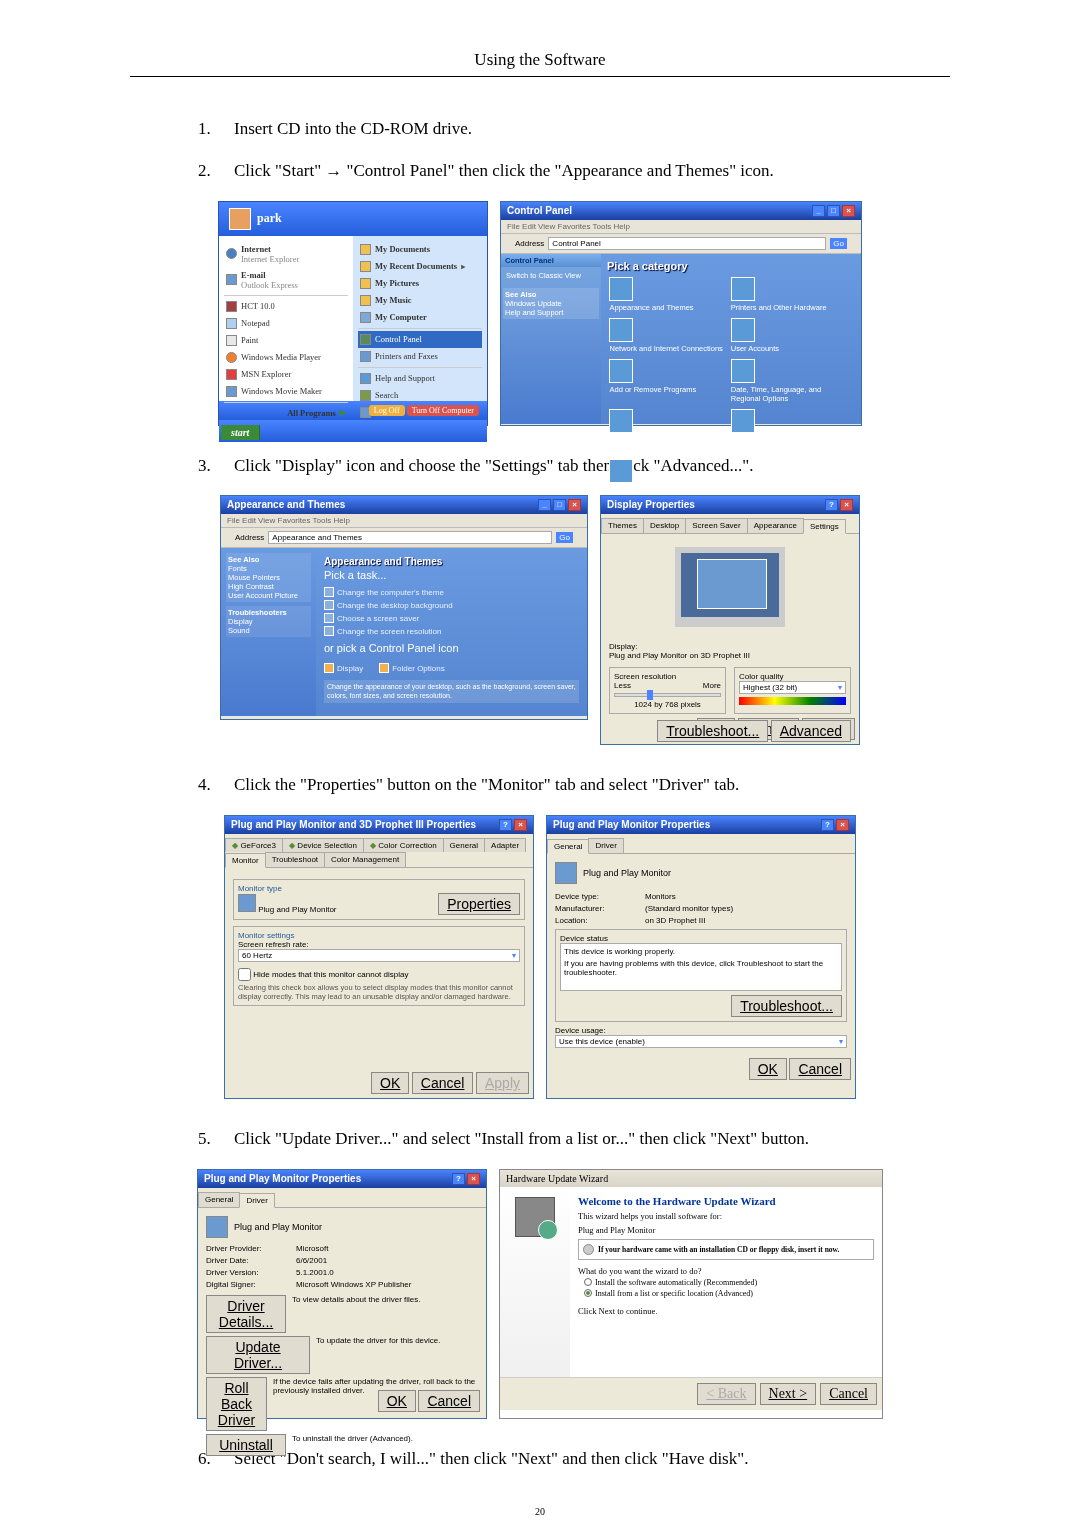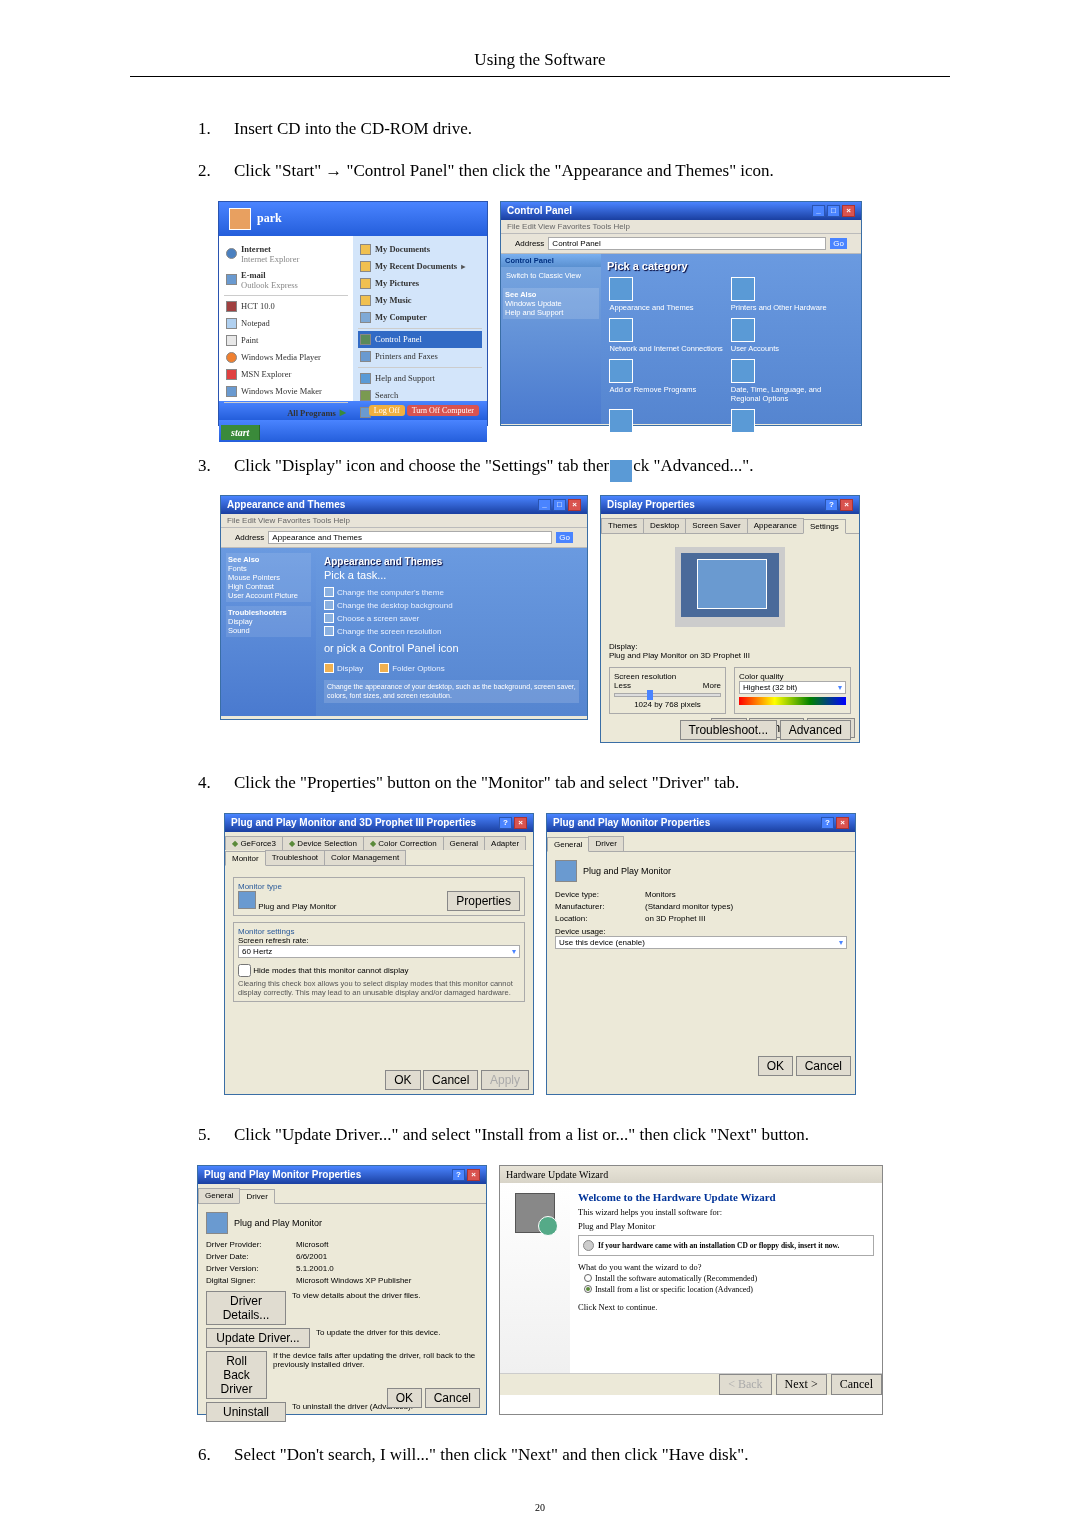"Troubleshoot..." .btn3d { font-size: 12px -> 14px; text-decoration: none -> underline }
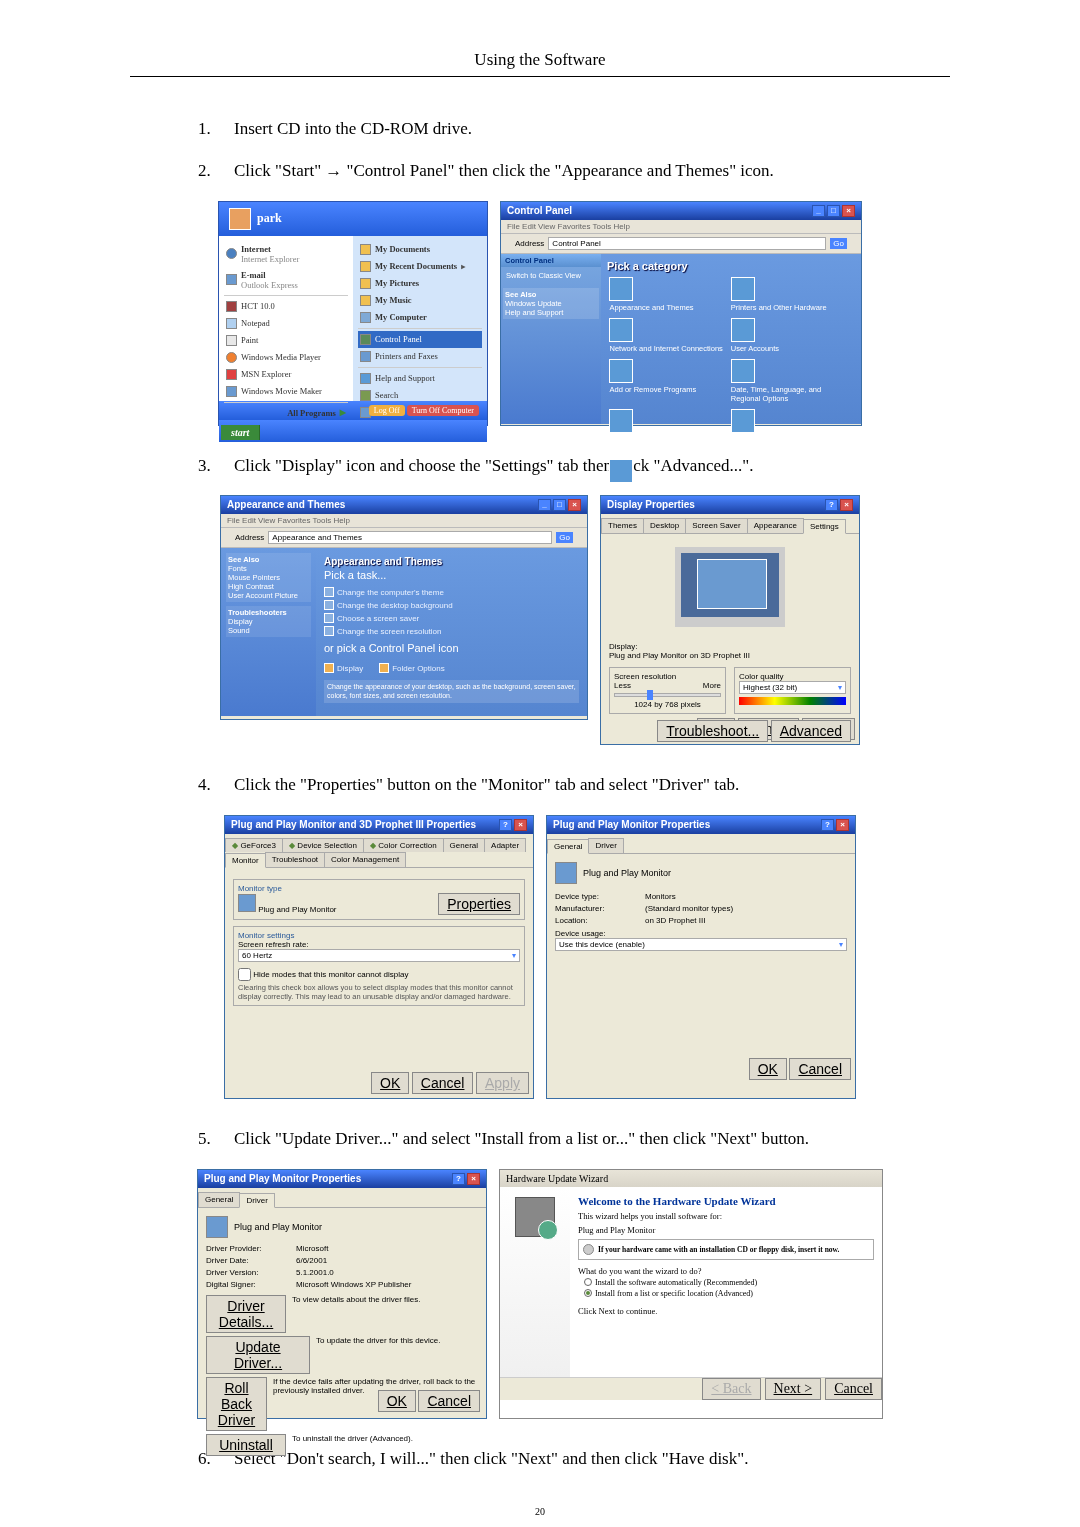"Device status" div.groupbox { html: none -> <div> <div>Device status</div> <div> <div>This device is working properly.</div> <div>If you are having problems with this device, click Troubleshoot to start the troubleshooter.</div> </div> <div><span>Troubleshoot...</span></div> </div> }
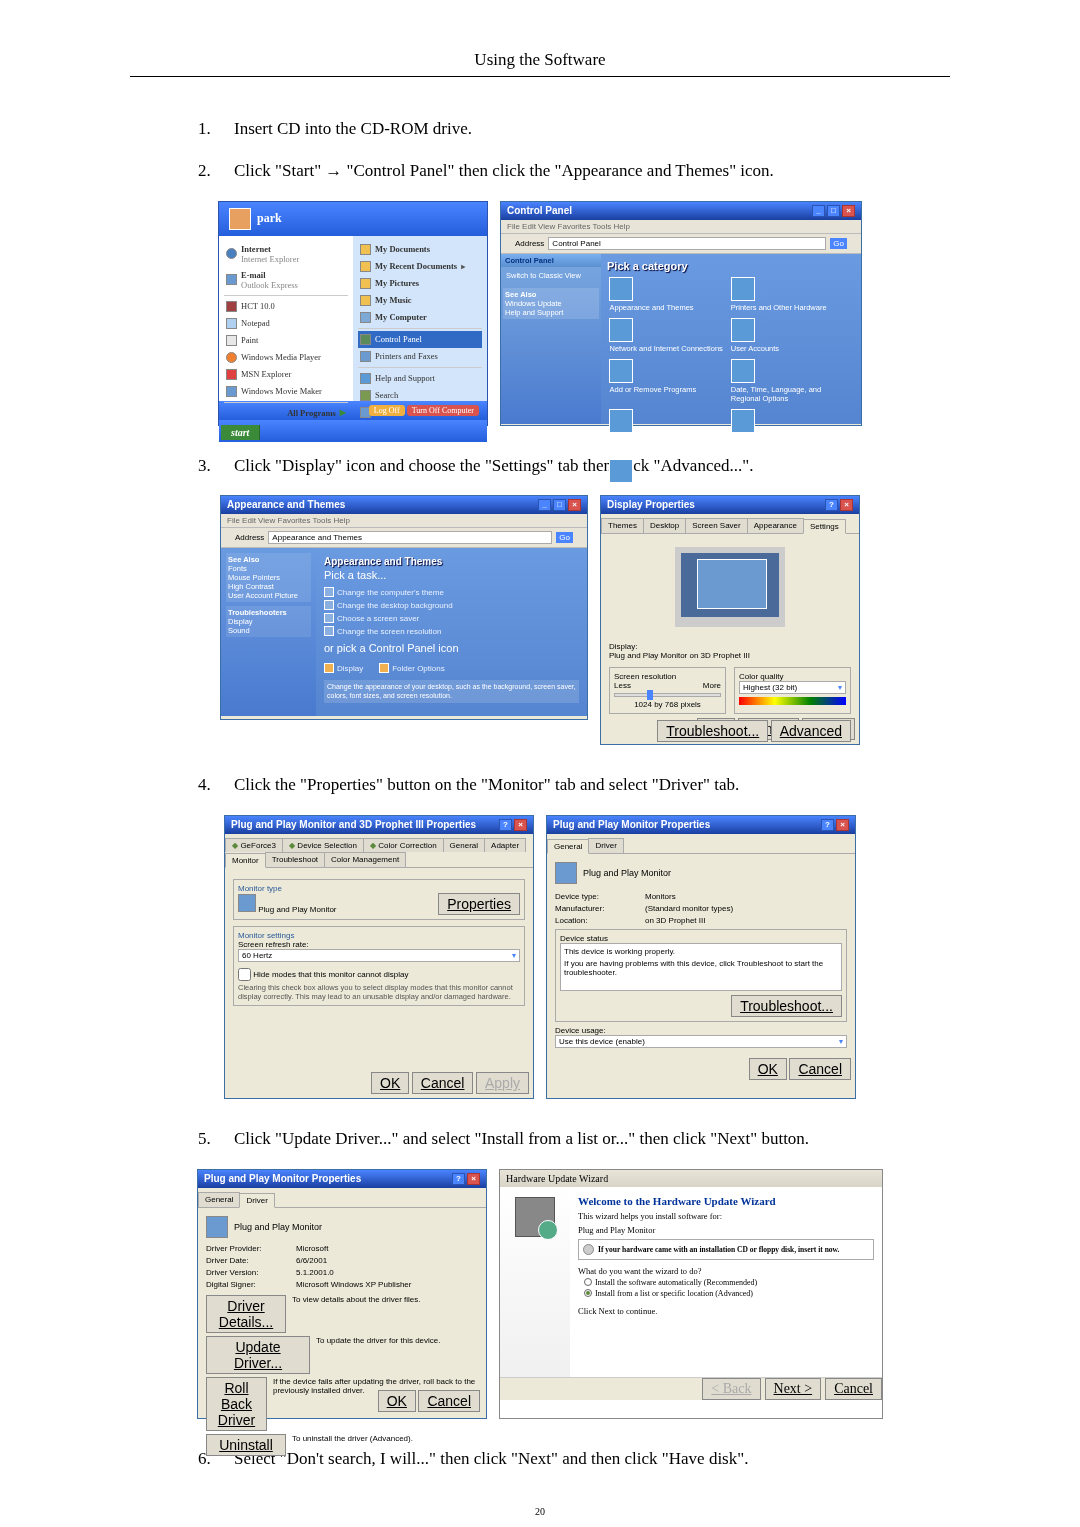"< Back Next > Cancel" .wiz-btns { padding: none -> 5px }
